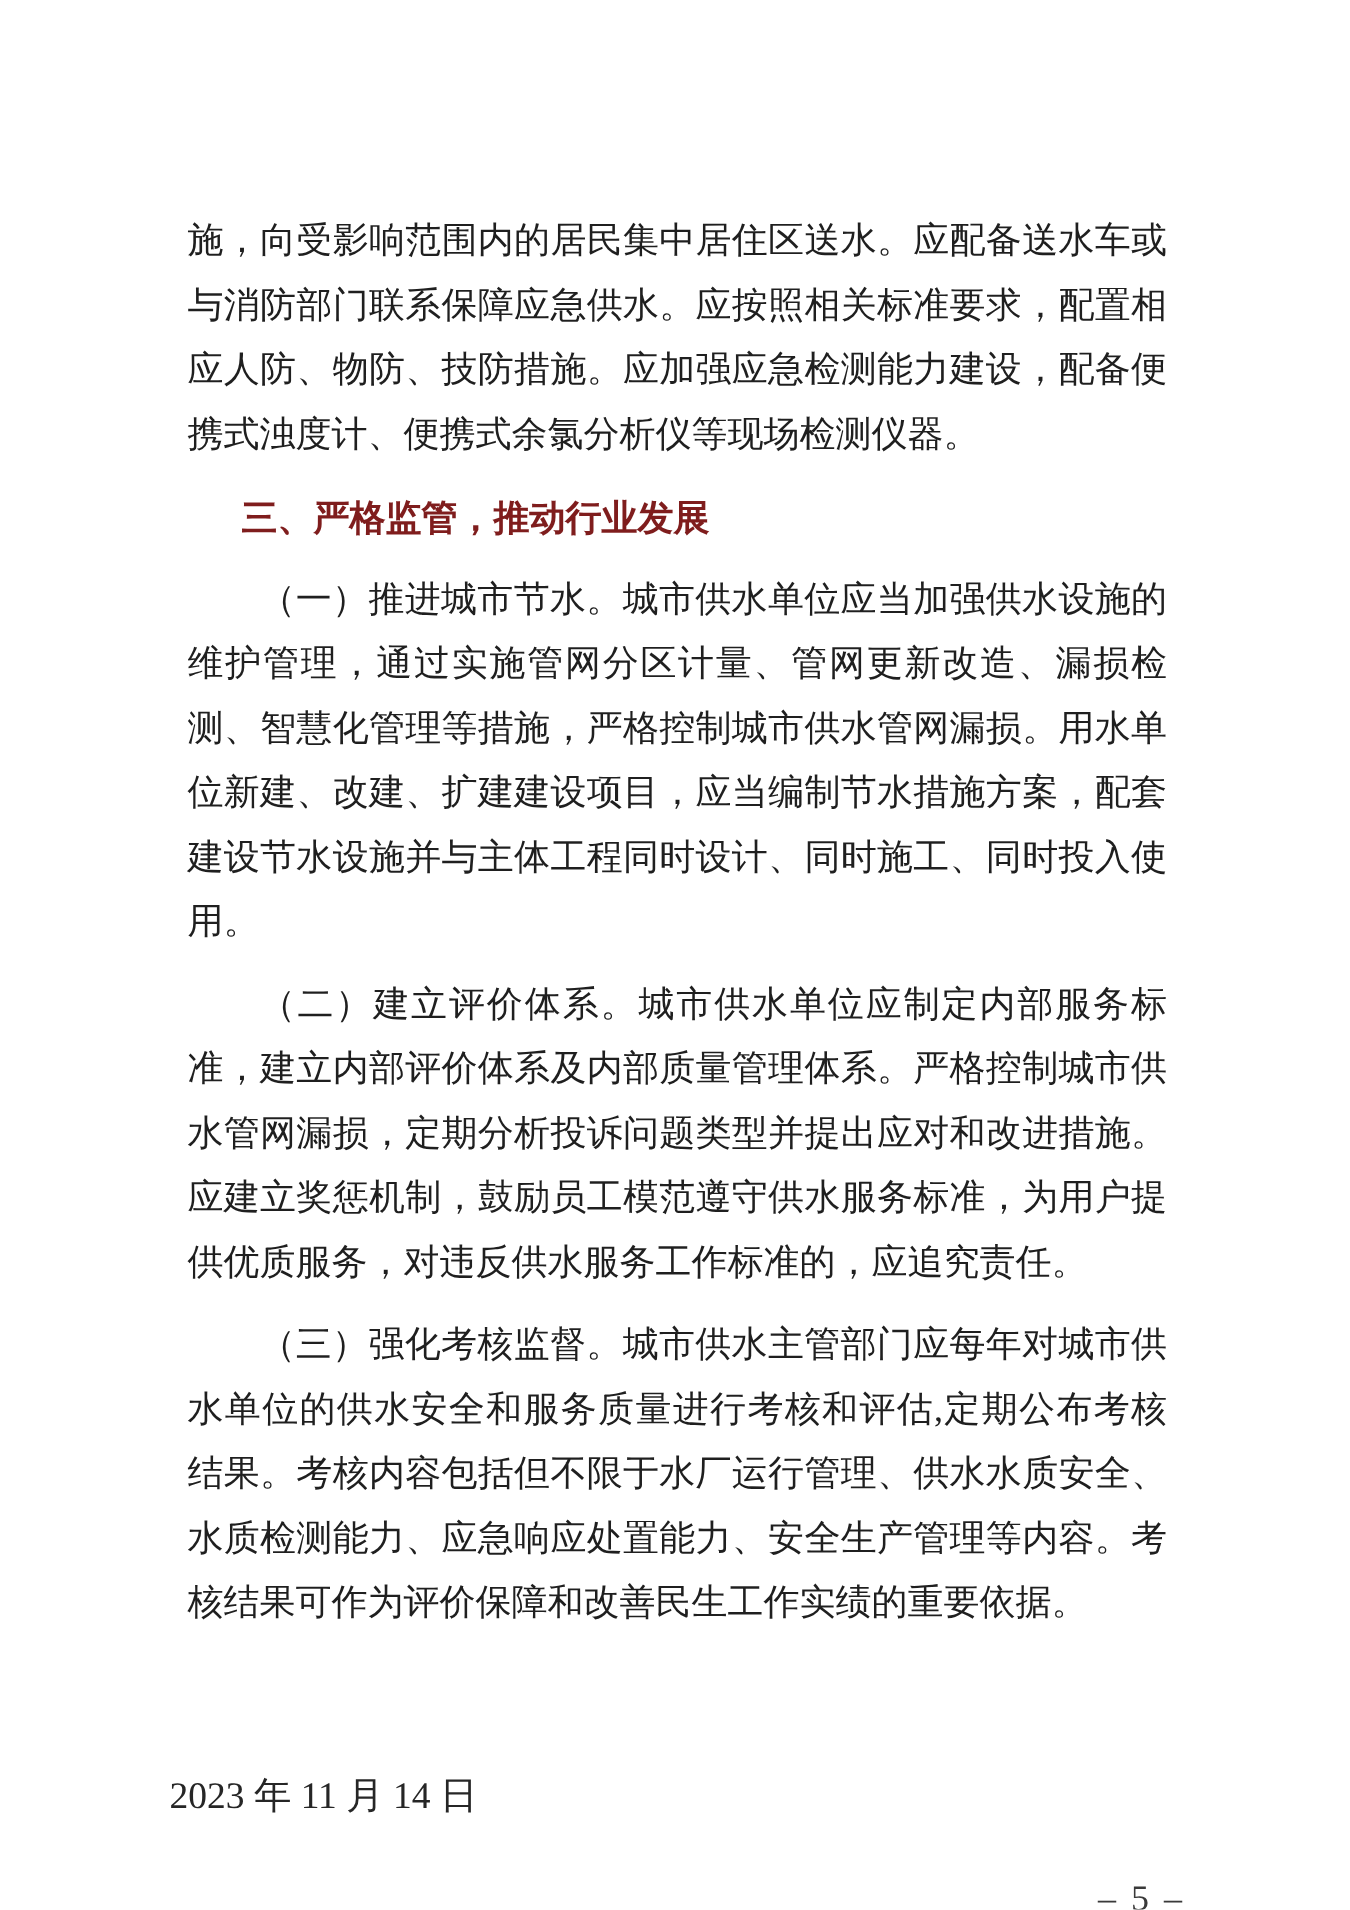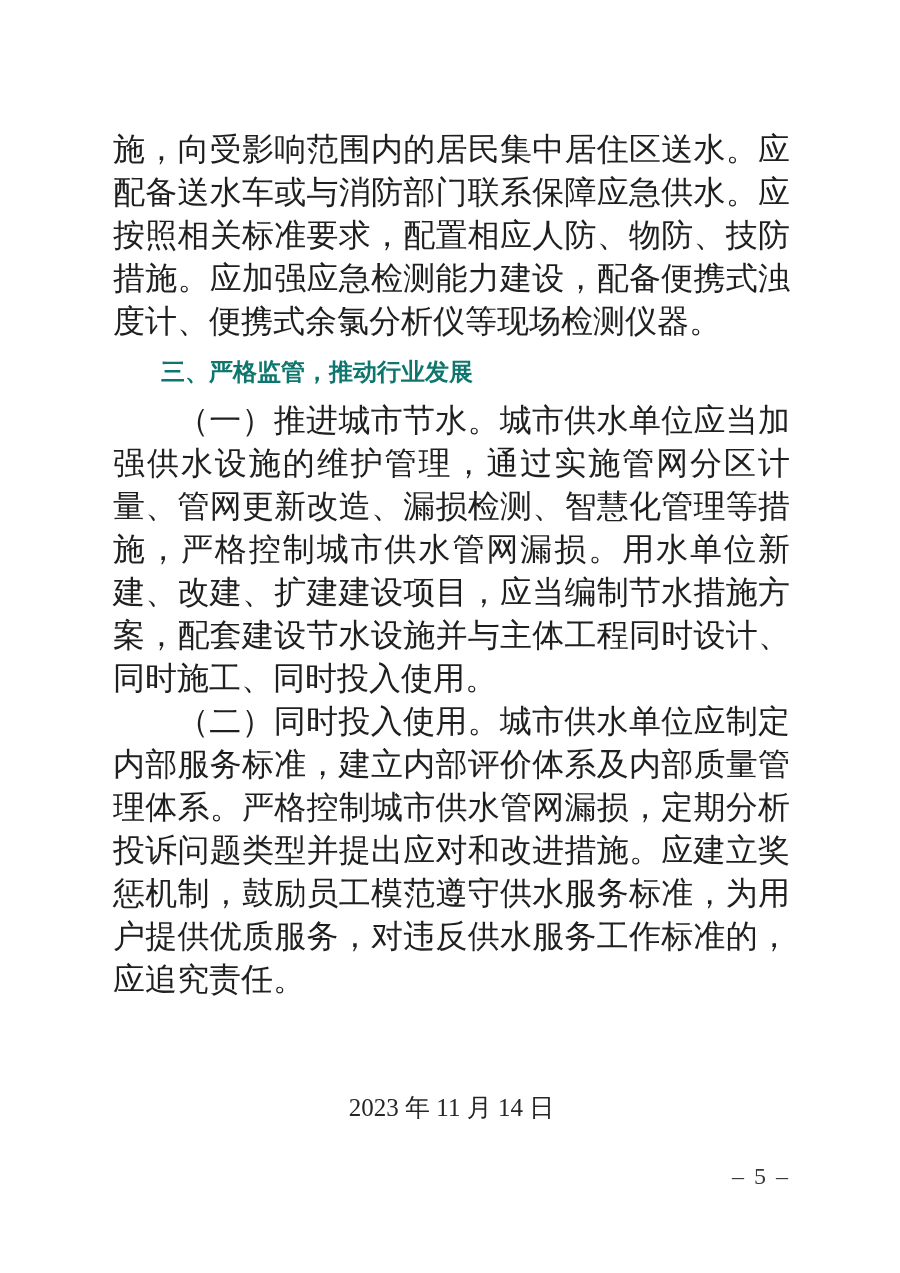"施，向受影响范围内的居民集中居住区送水。应配备送水车或与消防部门联系保障应急供水" .para { font-size: 32px -> 24px; margin: 0 -> 12px }
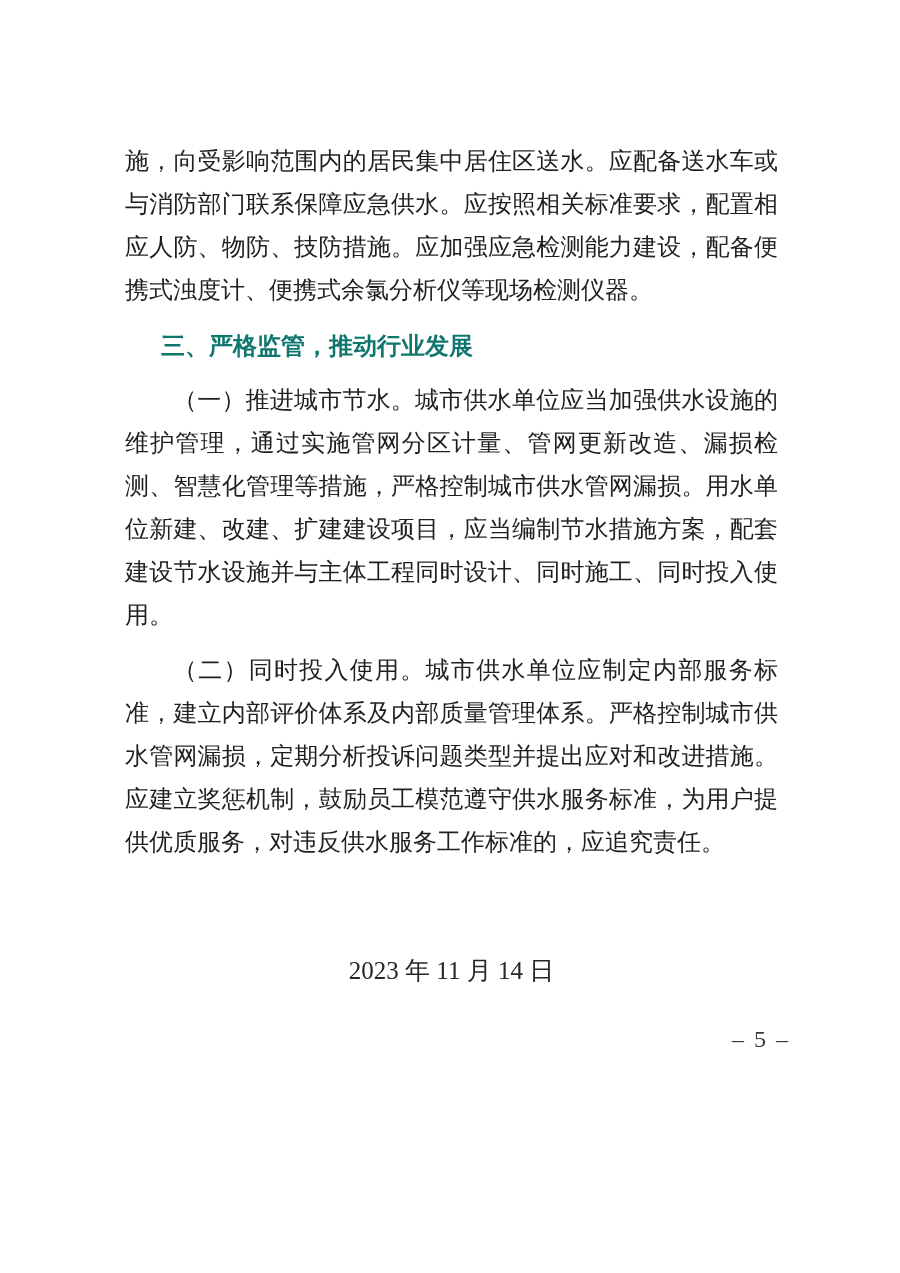"三、严格监管，推动行业发展" .section-heading { color: #0f766e -> #7f1d1d }
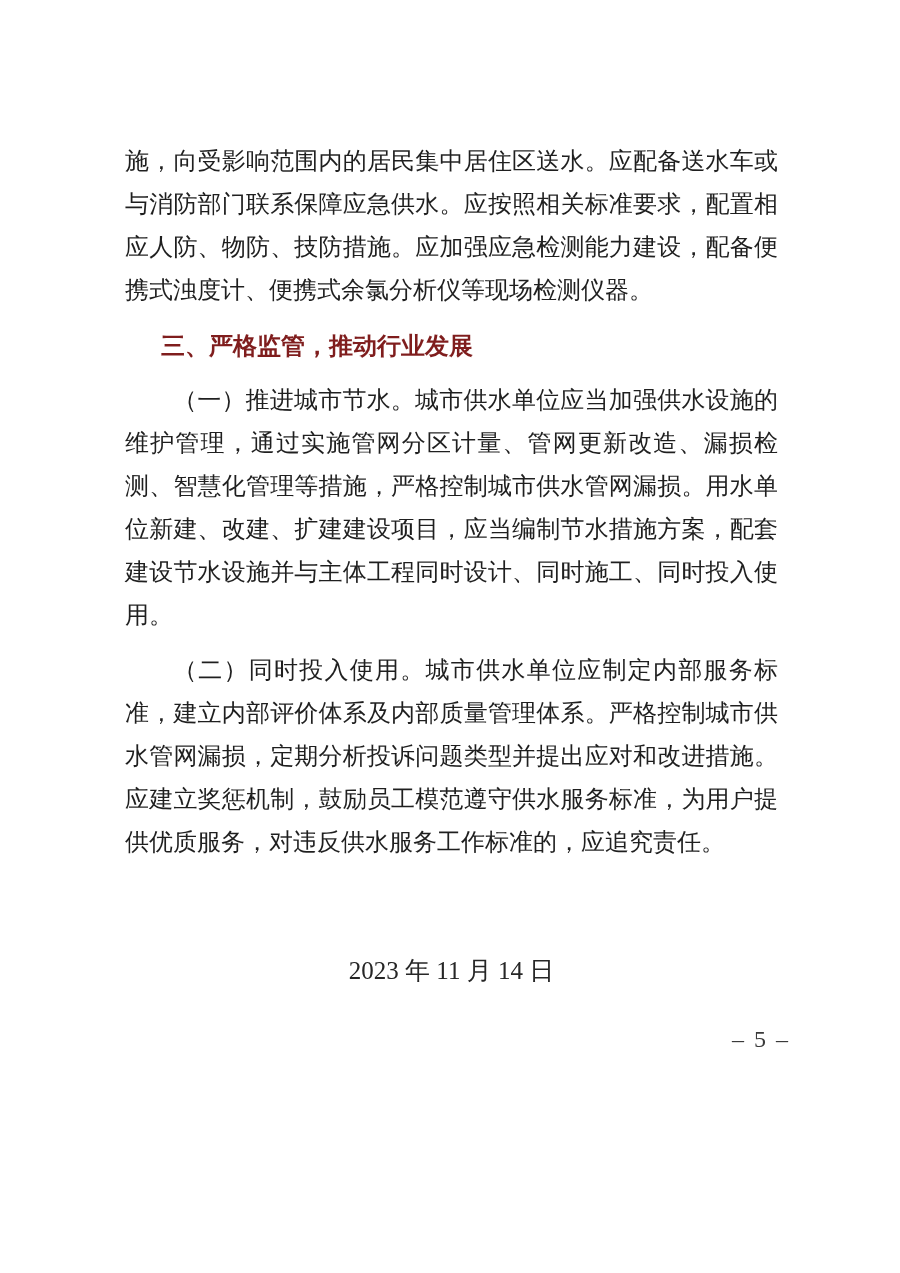"（二）同时投入使用。" span.lead { text: 同时投入使用 -> 建立评价体系 }
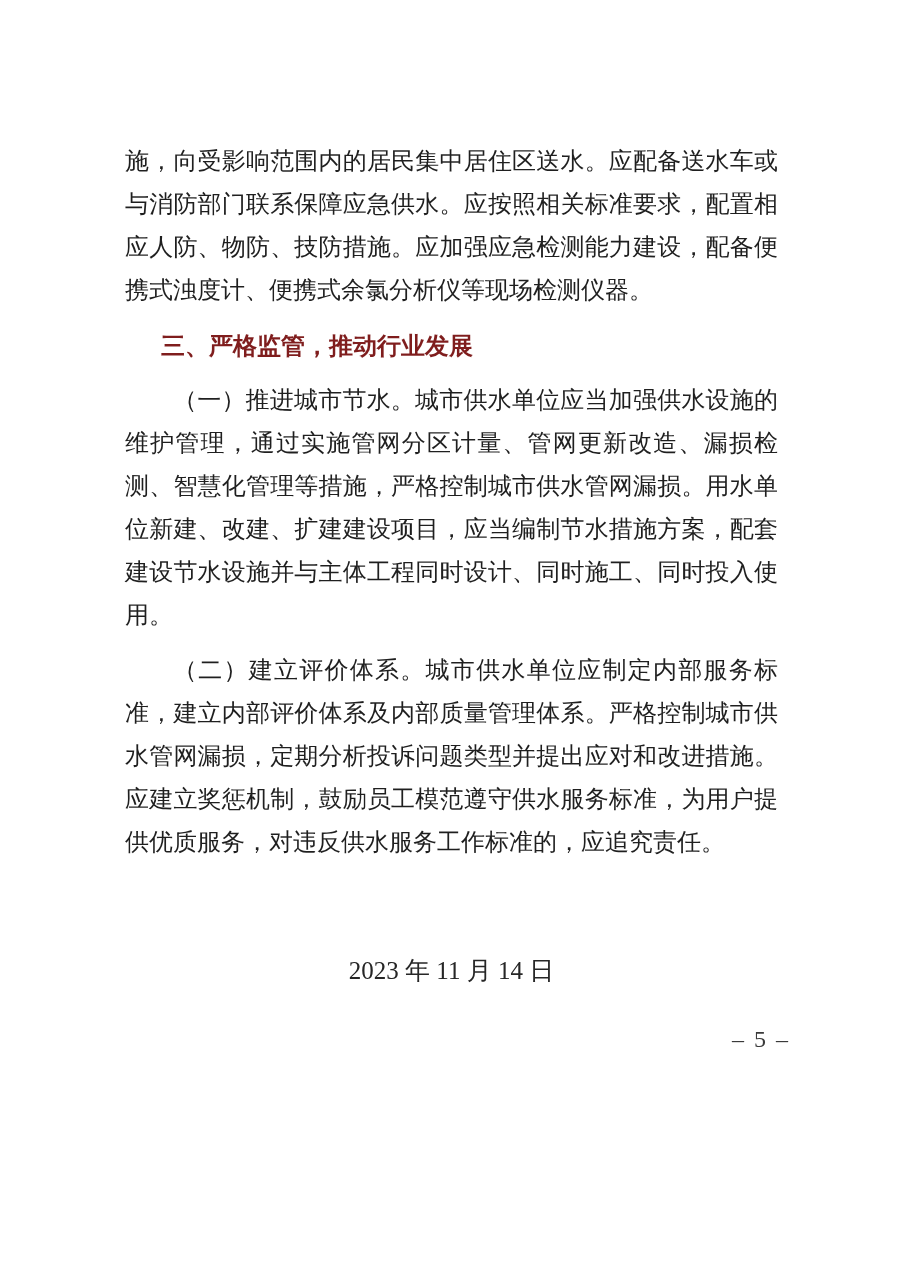"（三）强化考核监督。城市供水主管部门应每年对城市供水单位的供水安全和服务质量进行" p.para { html: none -> <p><span>（三）强化考核监督。</span><span>城市供水主管部门应每年对城市供水单位的供水安全和服务质量进行考核和评估,定期公布考核结果。考核内容包括但不限于水厂运行管理、供水水质安全、水质检测能力、应急响应处置能力、安全生产管理等内容。考核结果可作为评价保障和改善民生工作实绩的重要依据。</span></p> }
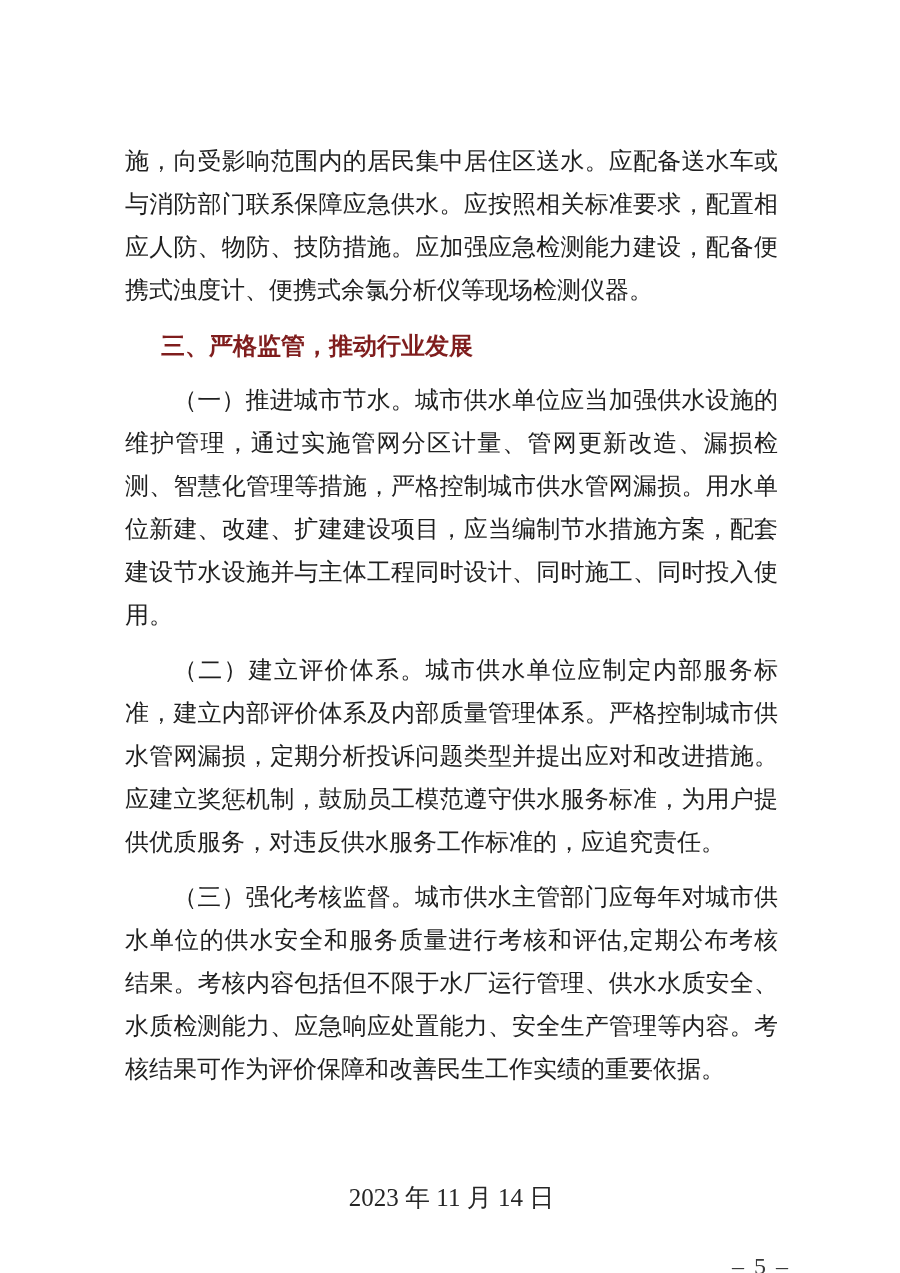"2023 年 11 月 14" .date-line { text-align: center -> left }
